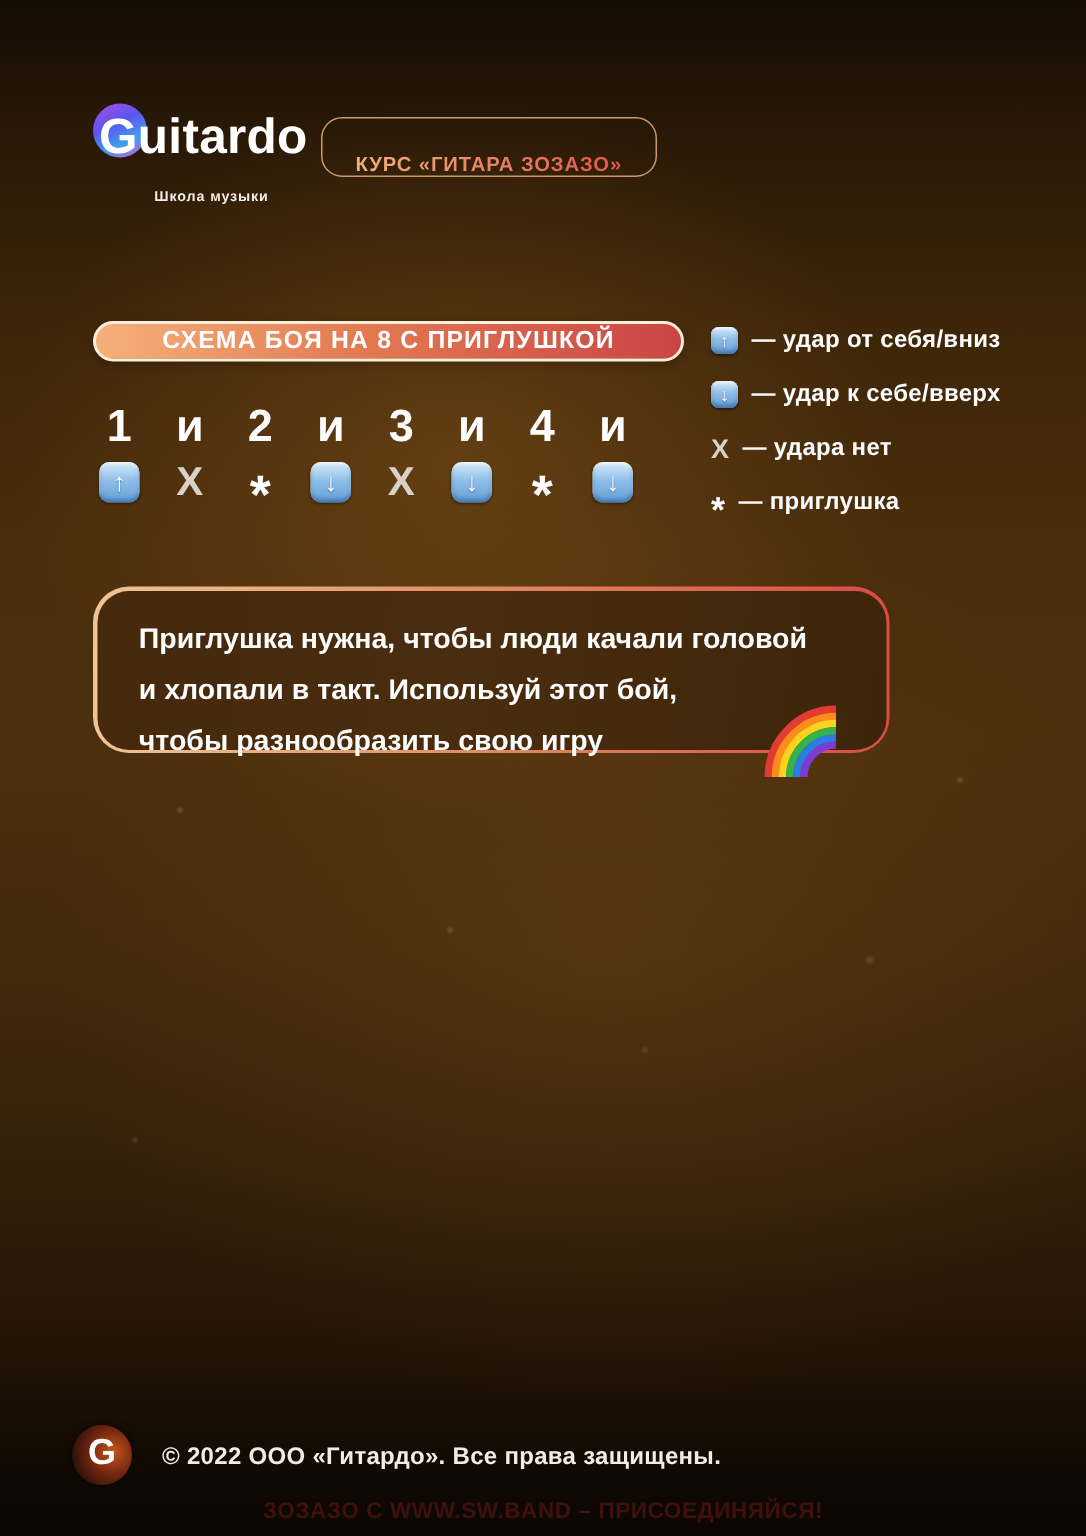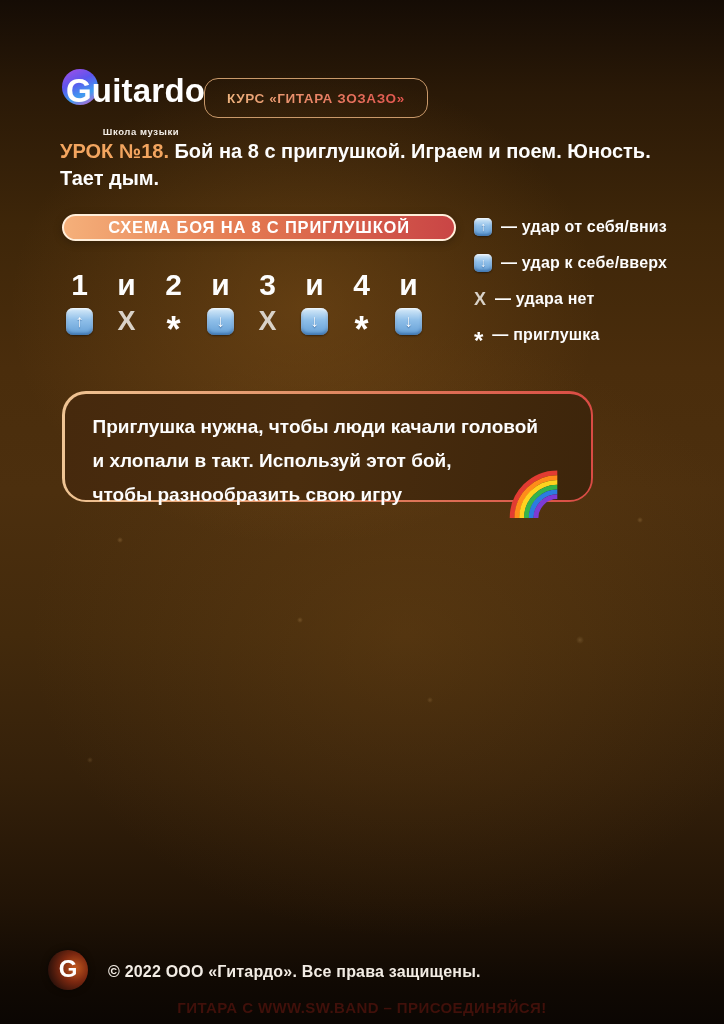"КУРС «ГИТАРА ЗОЗАЗО»" .badge { align-items: center -> flex-end; left: 204px -> 214px }
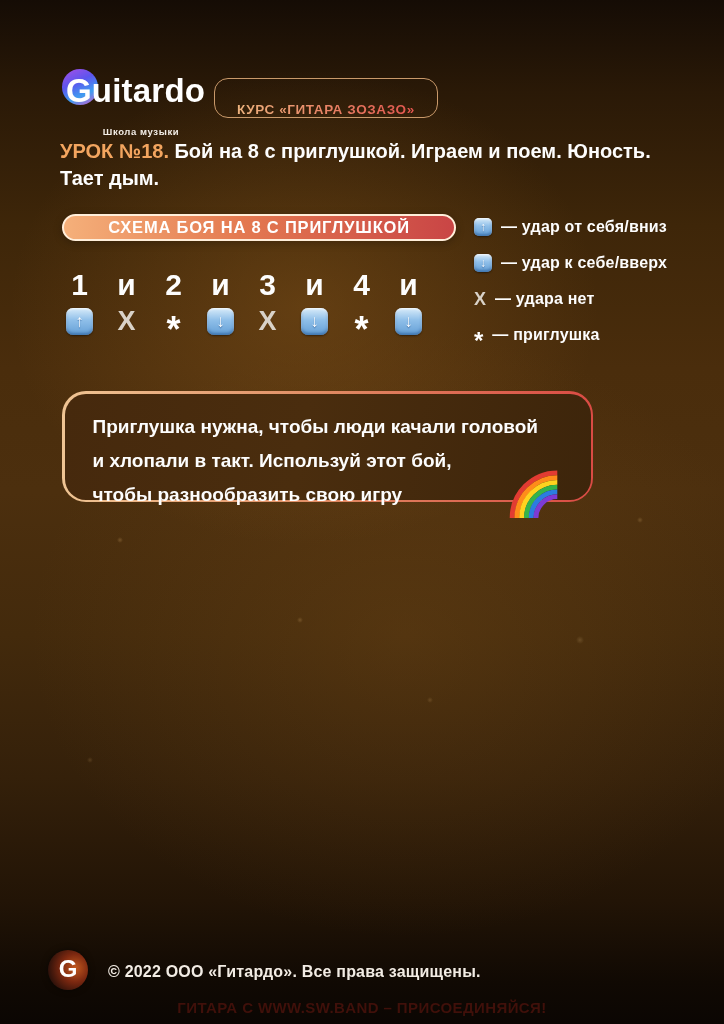"УРОК №18. Бой на 8" p.lesson-title { html: <p><span>УРОК №18.</span><span> Бой на 8 с приглушкой. Играем и поем. Юность. Тает дым.</span></p> -> none }
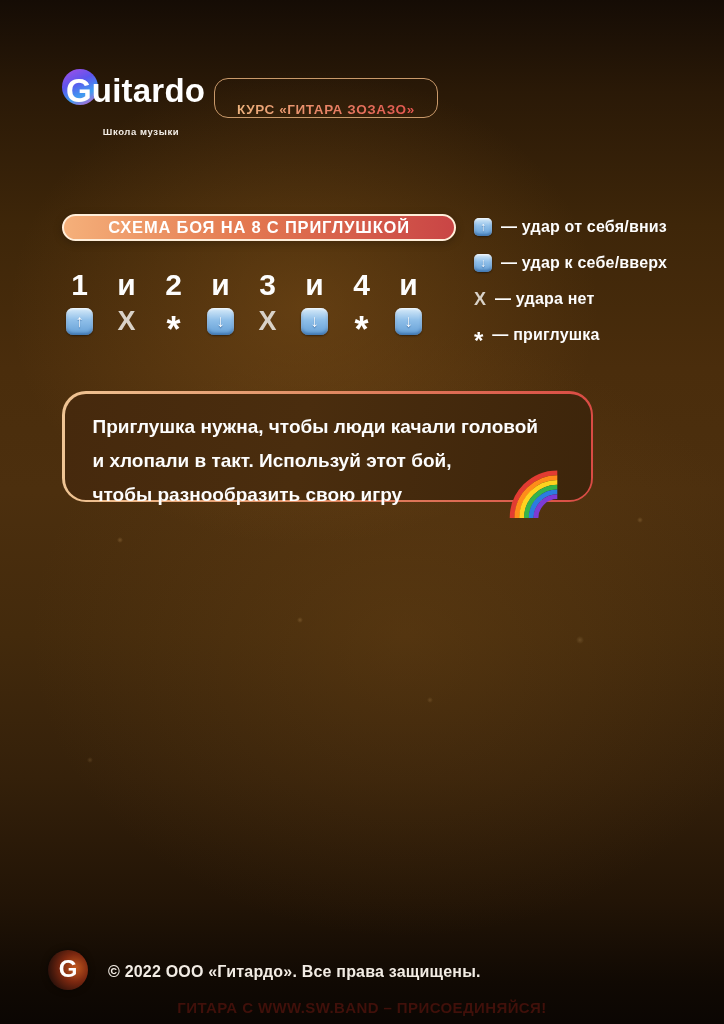"ГИТАРА С WWW.SW.BAND – ПРИСОЕДИНЯЙСЯ!" div.watermark { text: ГИТАРА -> ЗОЗАЗО }
